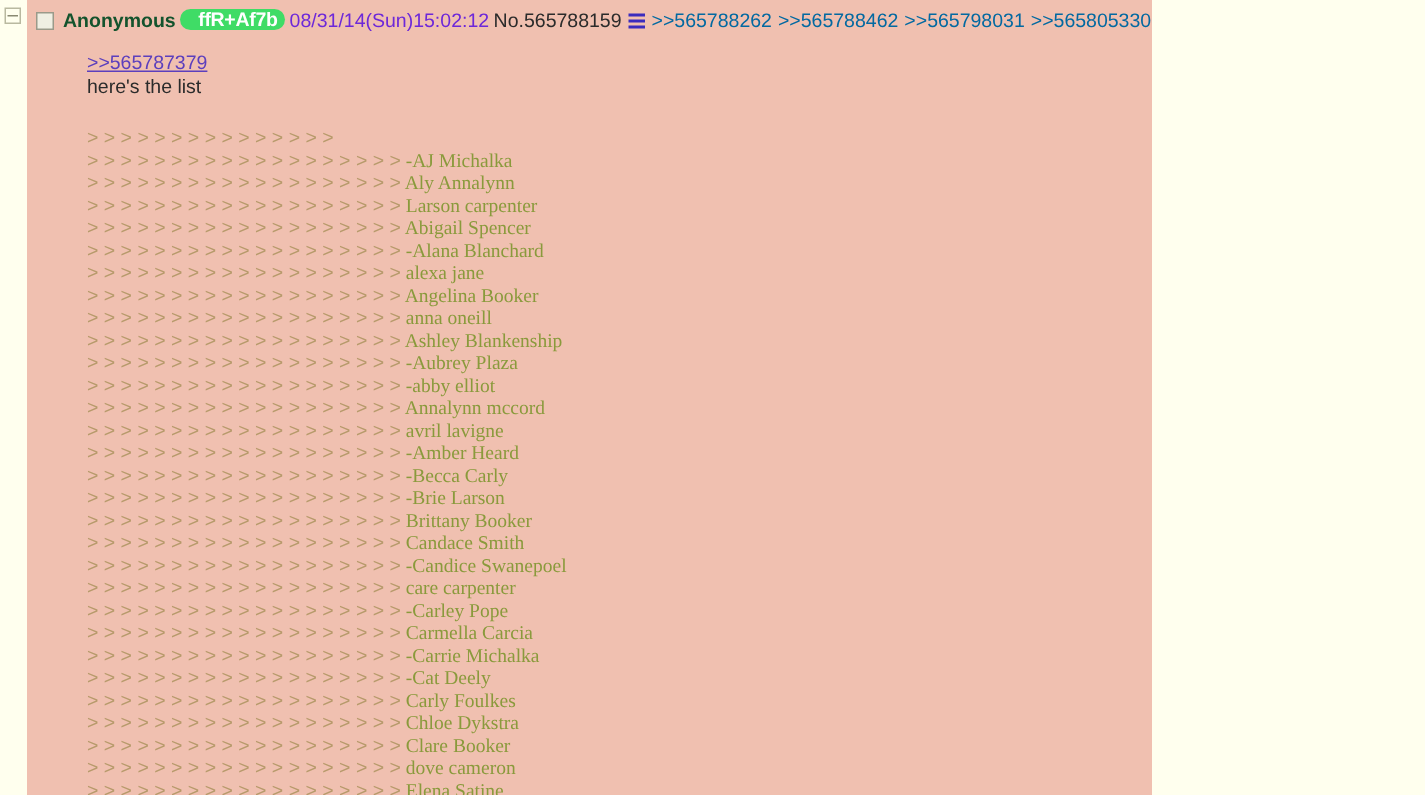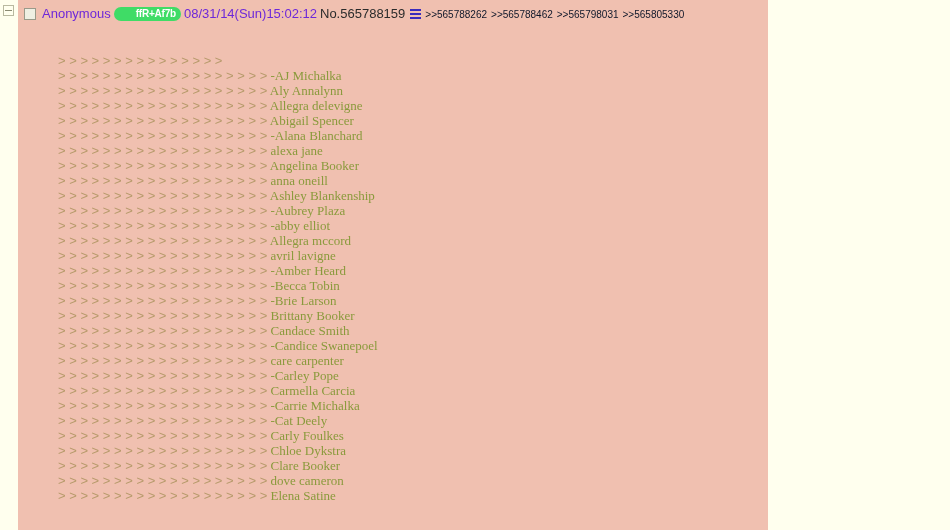"Anonymous" .poster-name { color: #6d28d9 -> #14532d; font-weight: normal -> bold }
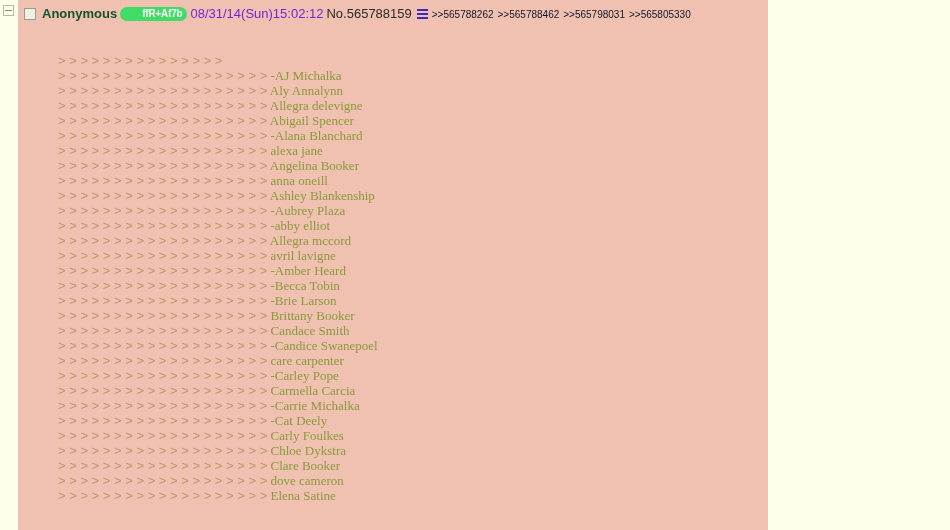"ffR+Af7b" .tripcode-badge { font-size: 10px -> 13px; padding: 1px 5px 1px 22px -> 1px 5px 1px 12px }
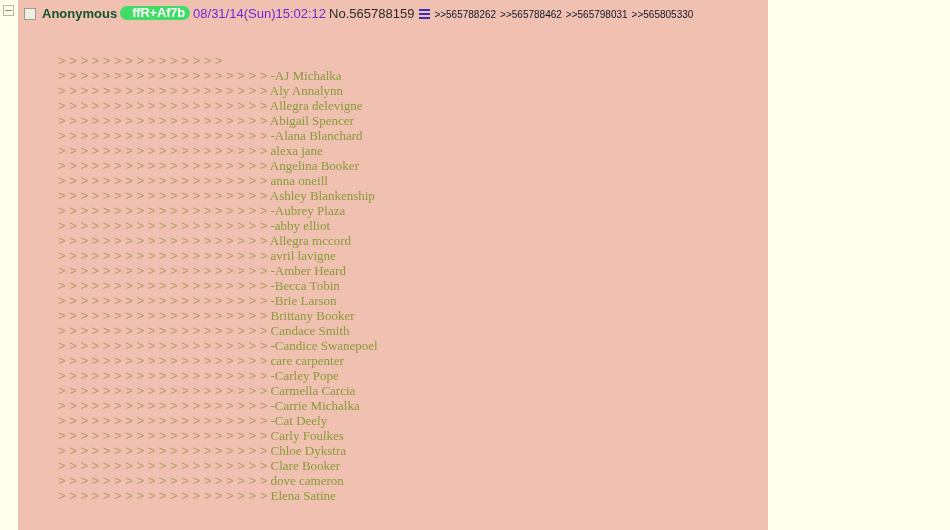">>565788262" .backlink { color: #0f172a -> #0369a1; font-size: 10px -> 13px }
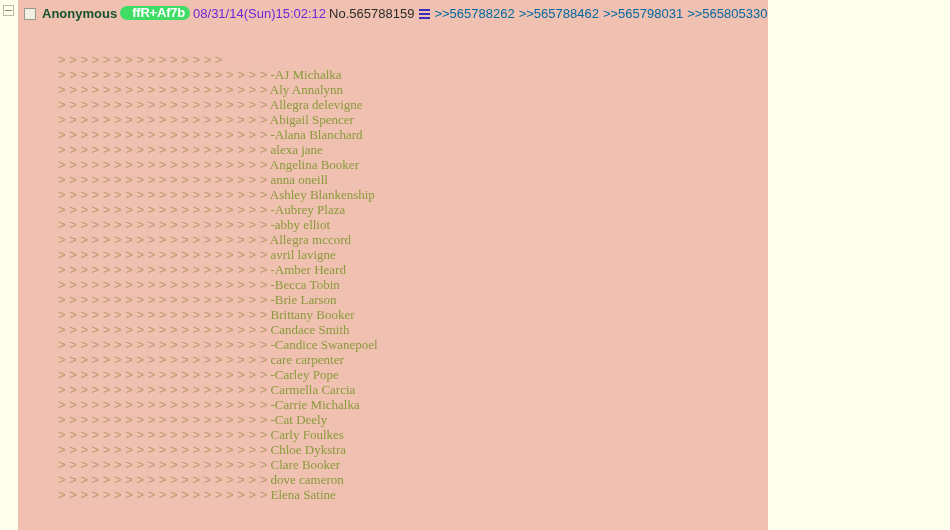">>565787379" a.quotelink { html: none -> <a>&gt;&gt;565787379</a> }
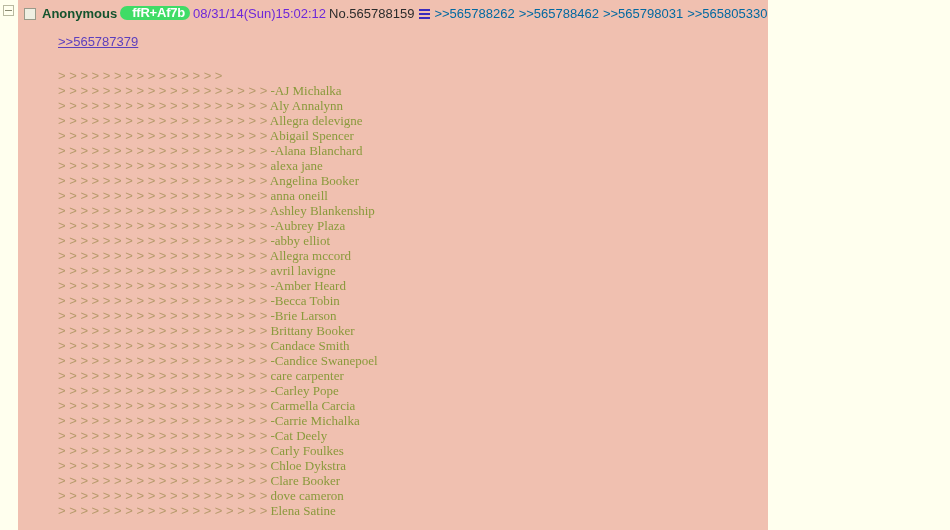"here's the list" div.plain-line { html: none -> <div>here's the list</div> }
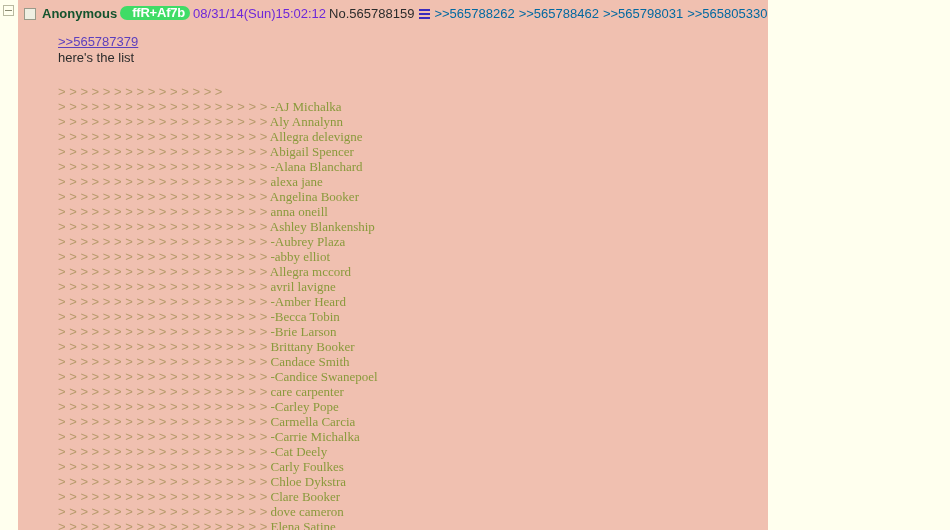"Allegra delevigne" span.gt-name { text: Allegra delevigne -> Larson carpenter }
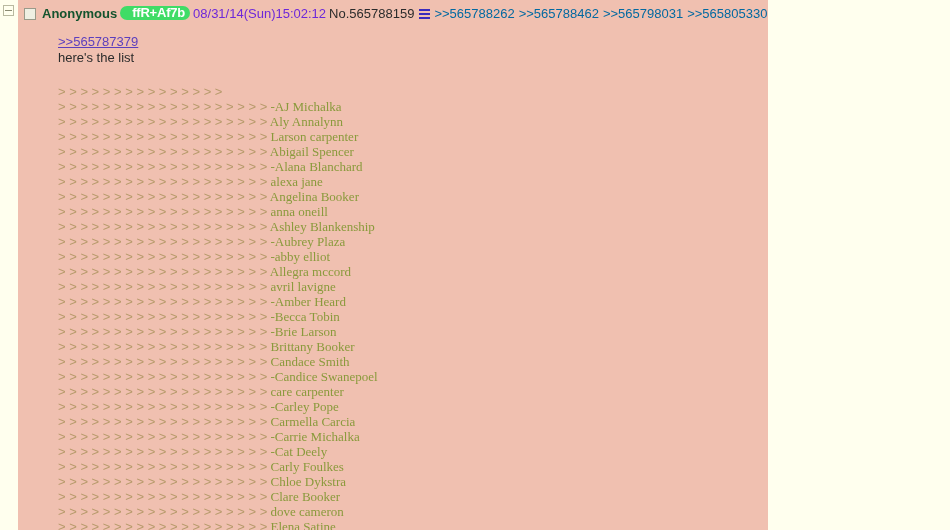"Allegra mccord" span.gt-name { text: Allegra -> Annalynn }
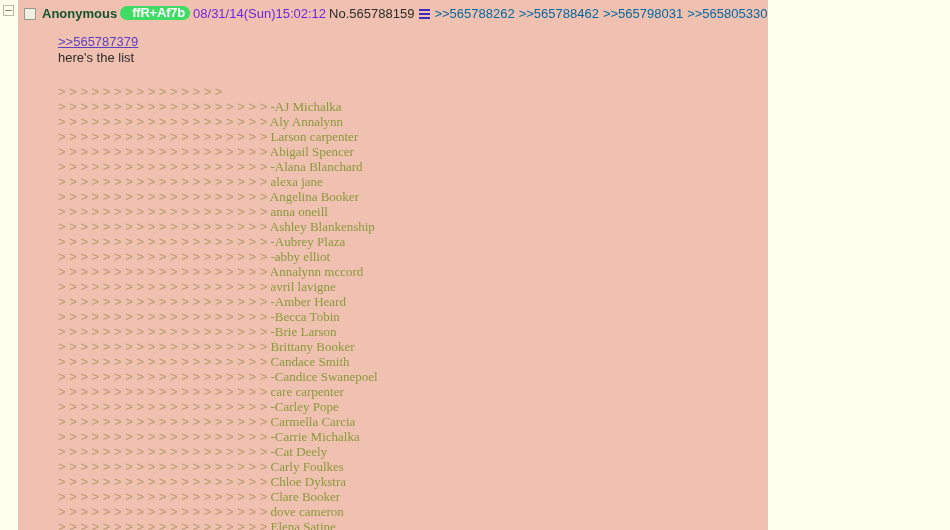"-Becca Tobin" span.gt-name { text: Tobin -> Carly }
